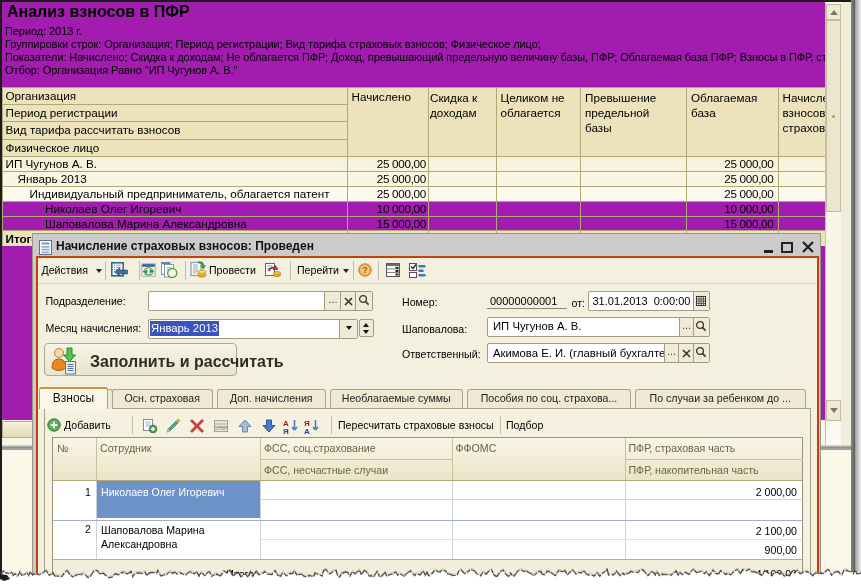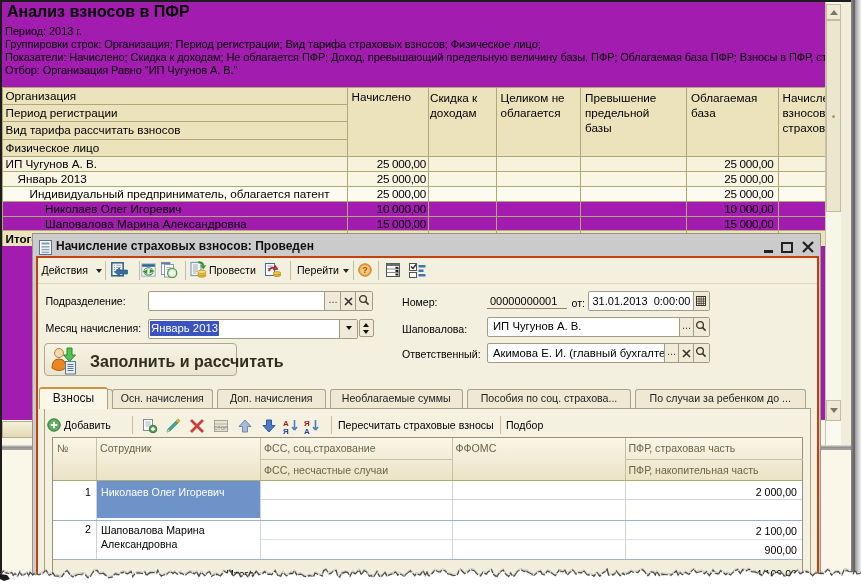"Осн. начисления" div.tab { text: начисления -> страховая }
